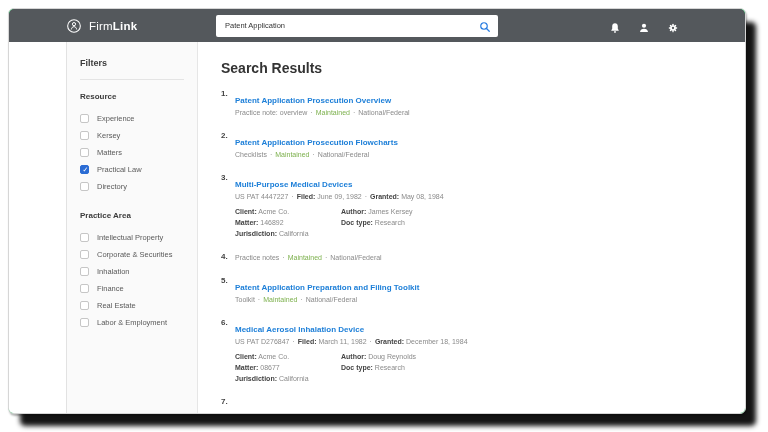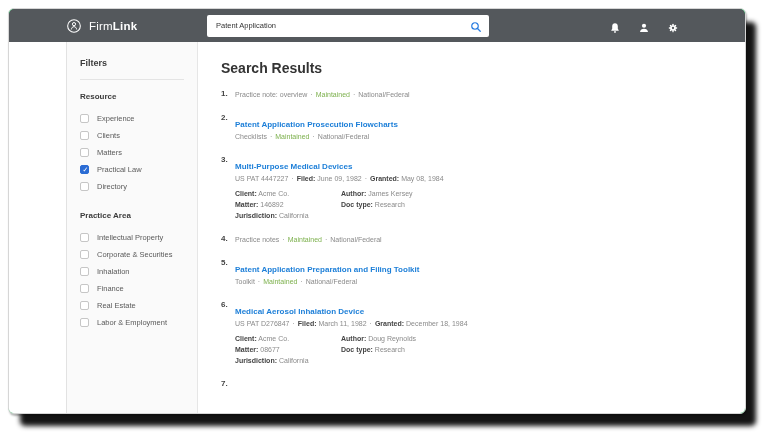"Patent Application" .search-wrap { left: 198px -> 207px }
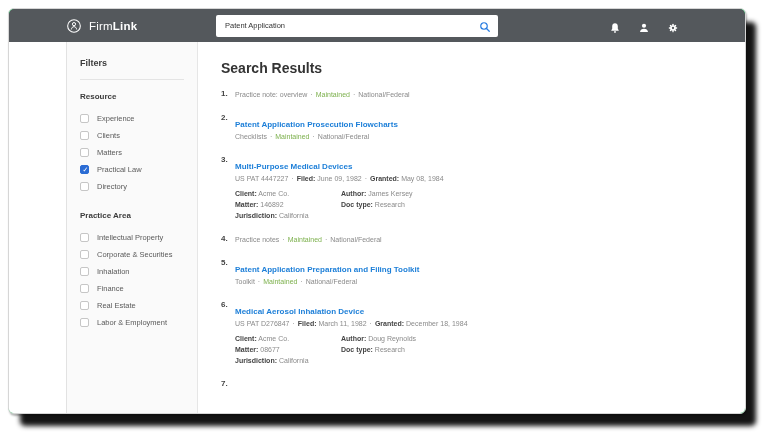"Patent Application Prosecution Overview" a.result-title { html: none -> <a>Patent Application Prosecution Overview</a> }
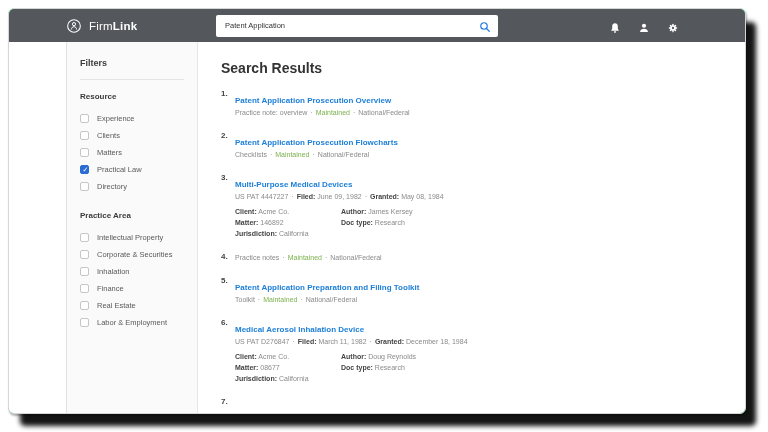"Clients" span.option-label { text: Clients -> Kersey }
